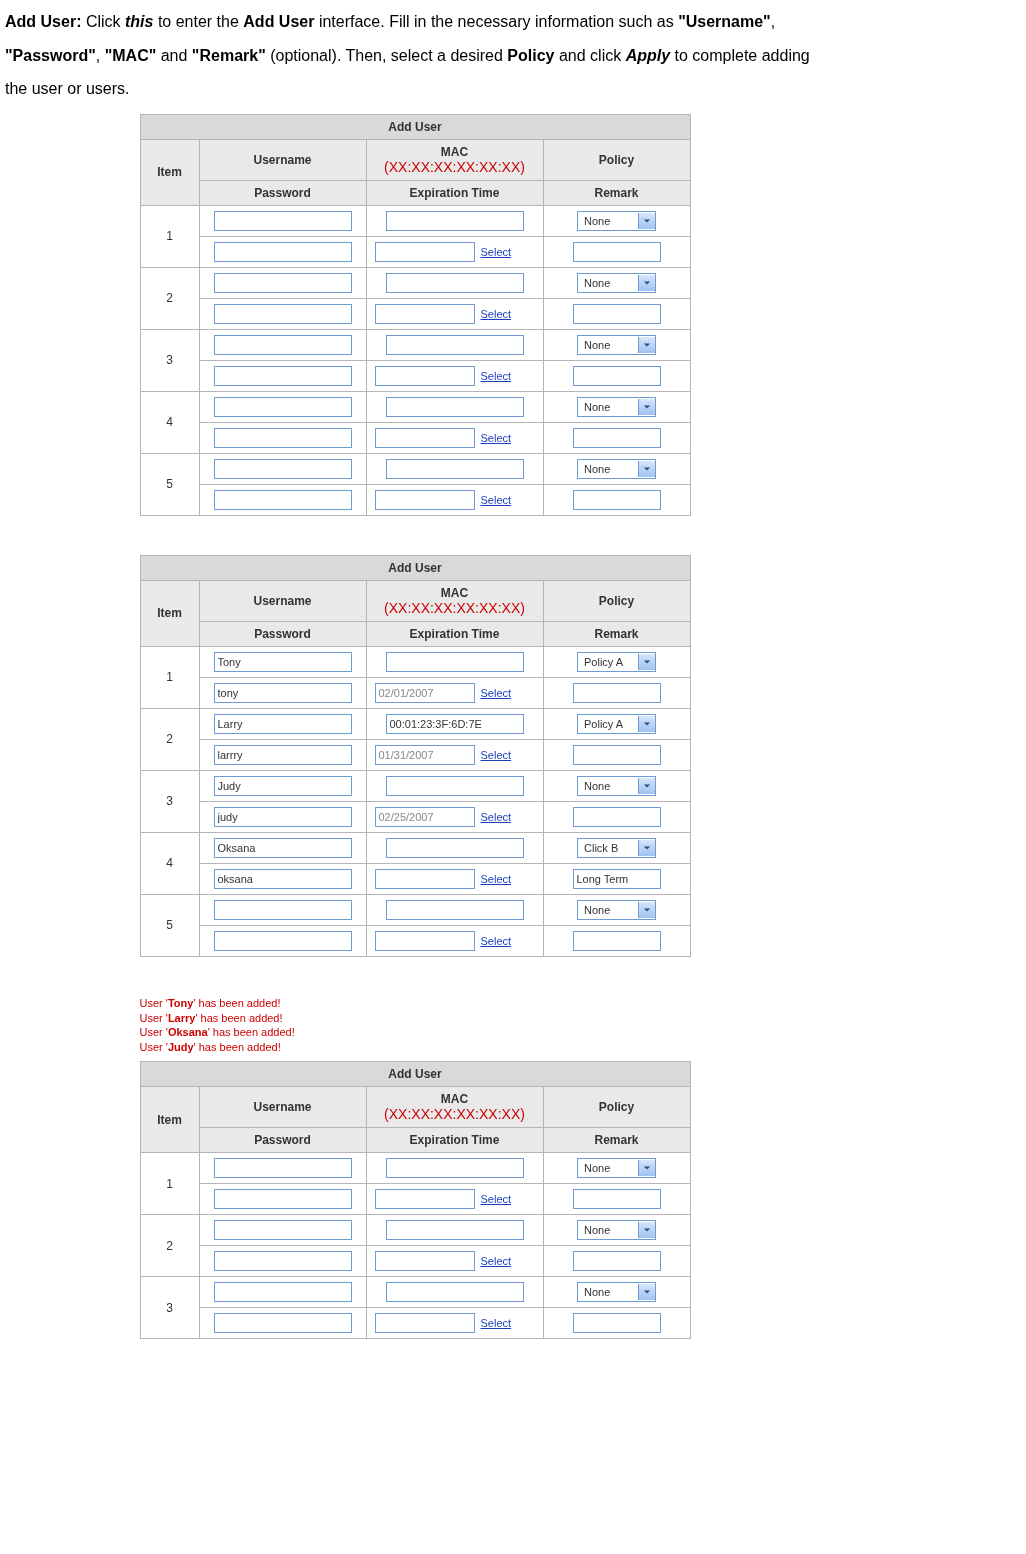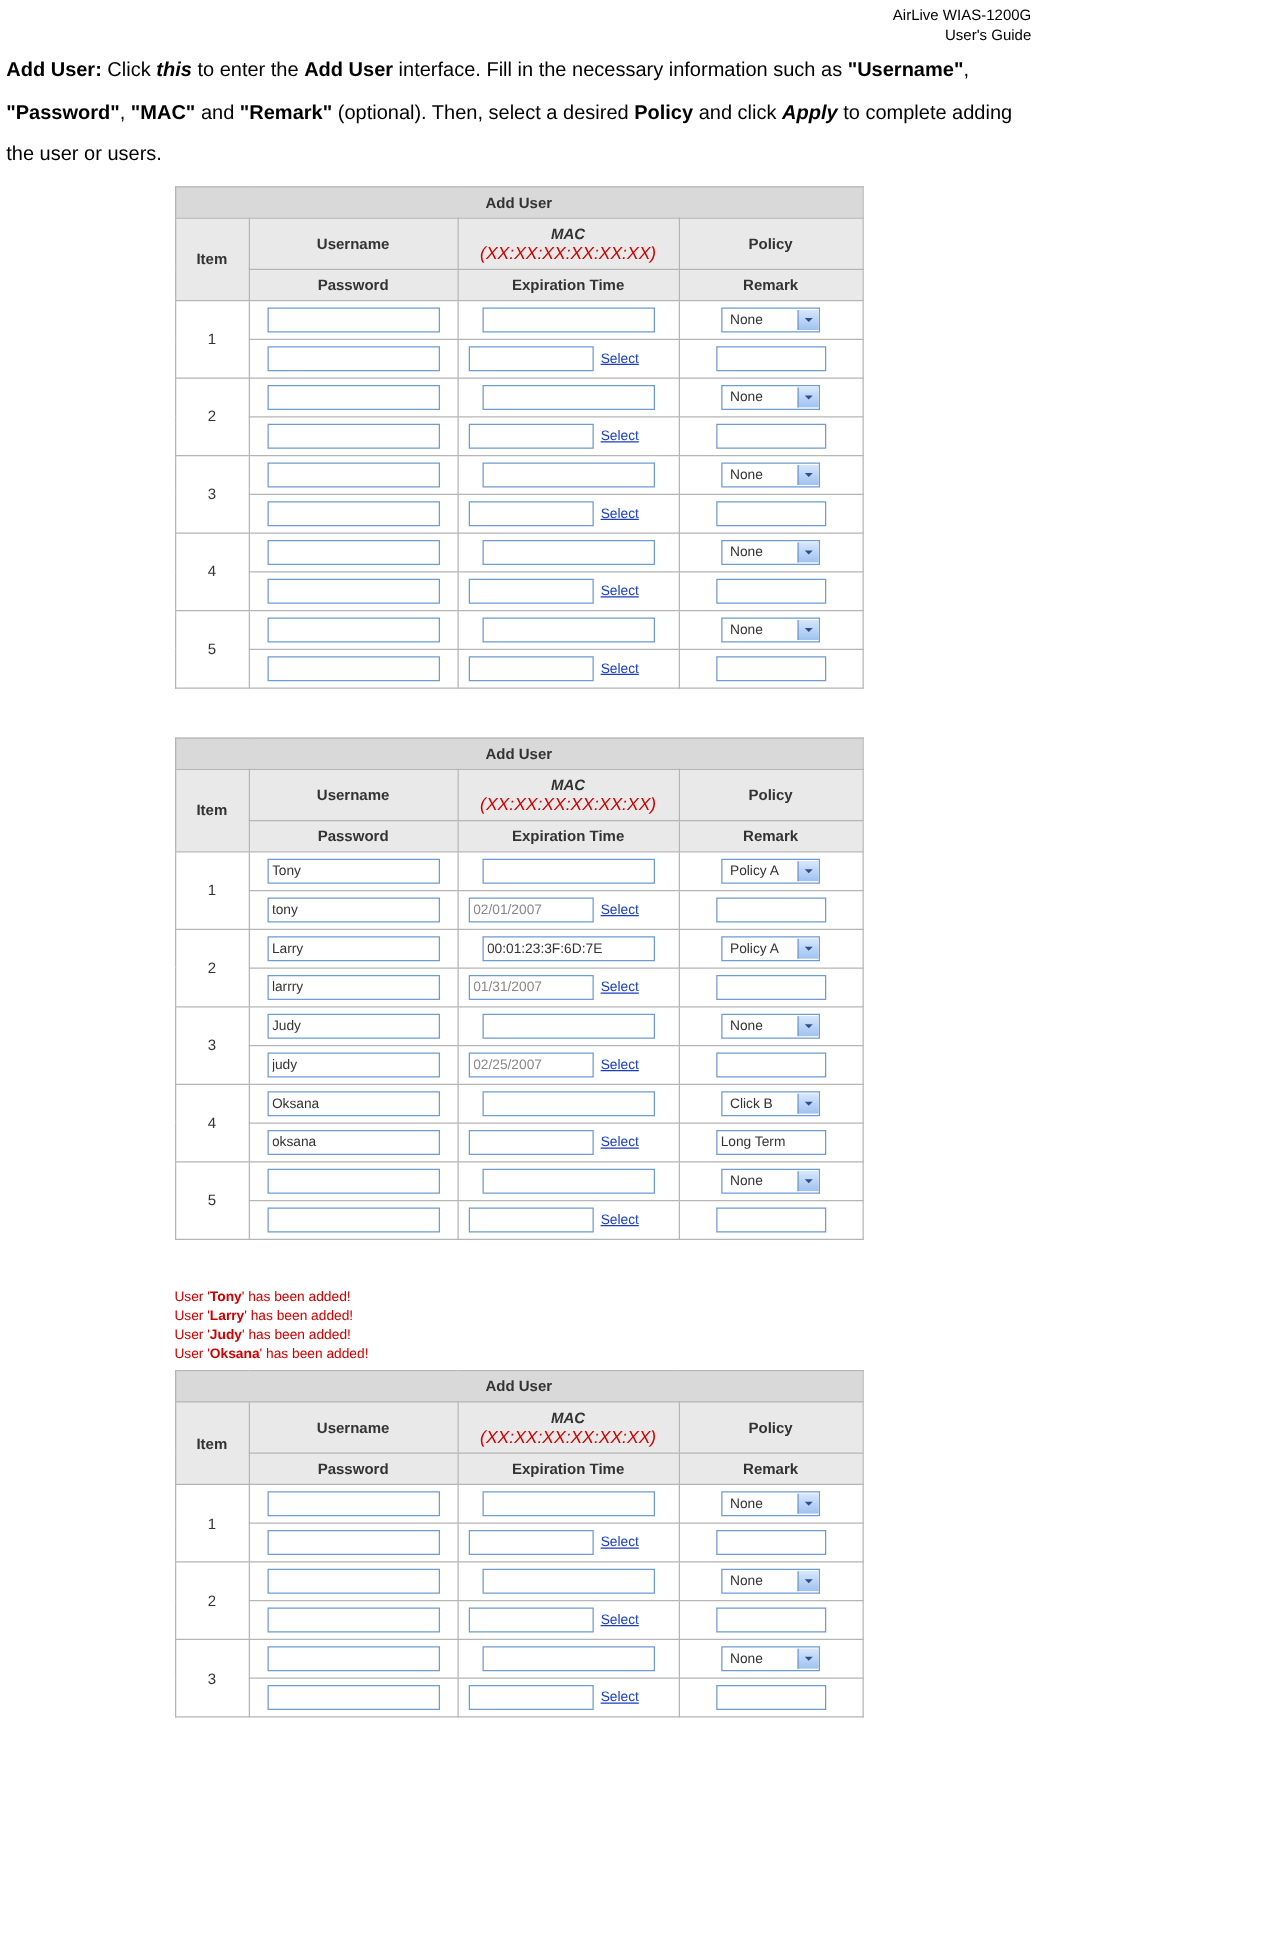"AirLive WIAS-1200G" div.top-right { html: <div> <span>AirLive WIAS-1200G</span><br> <span>User's Guide</span> </div> -> none }
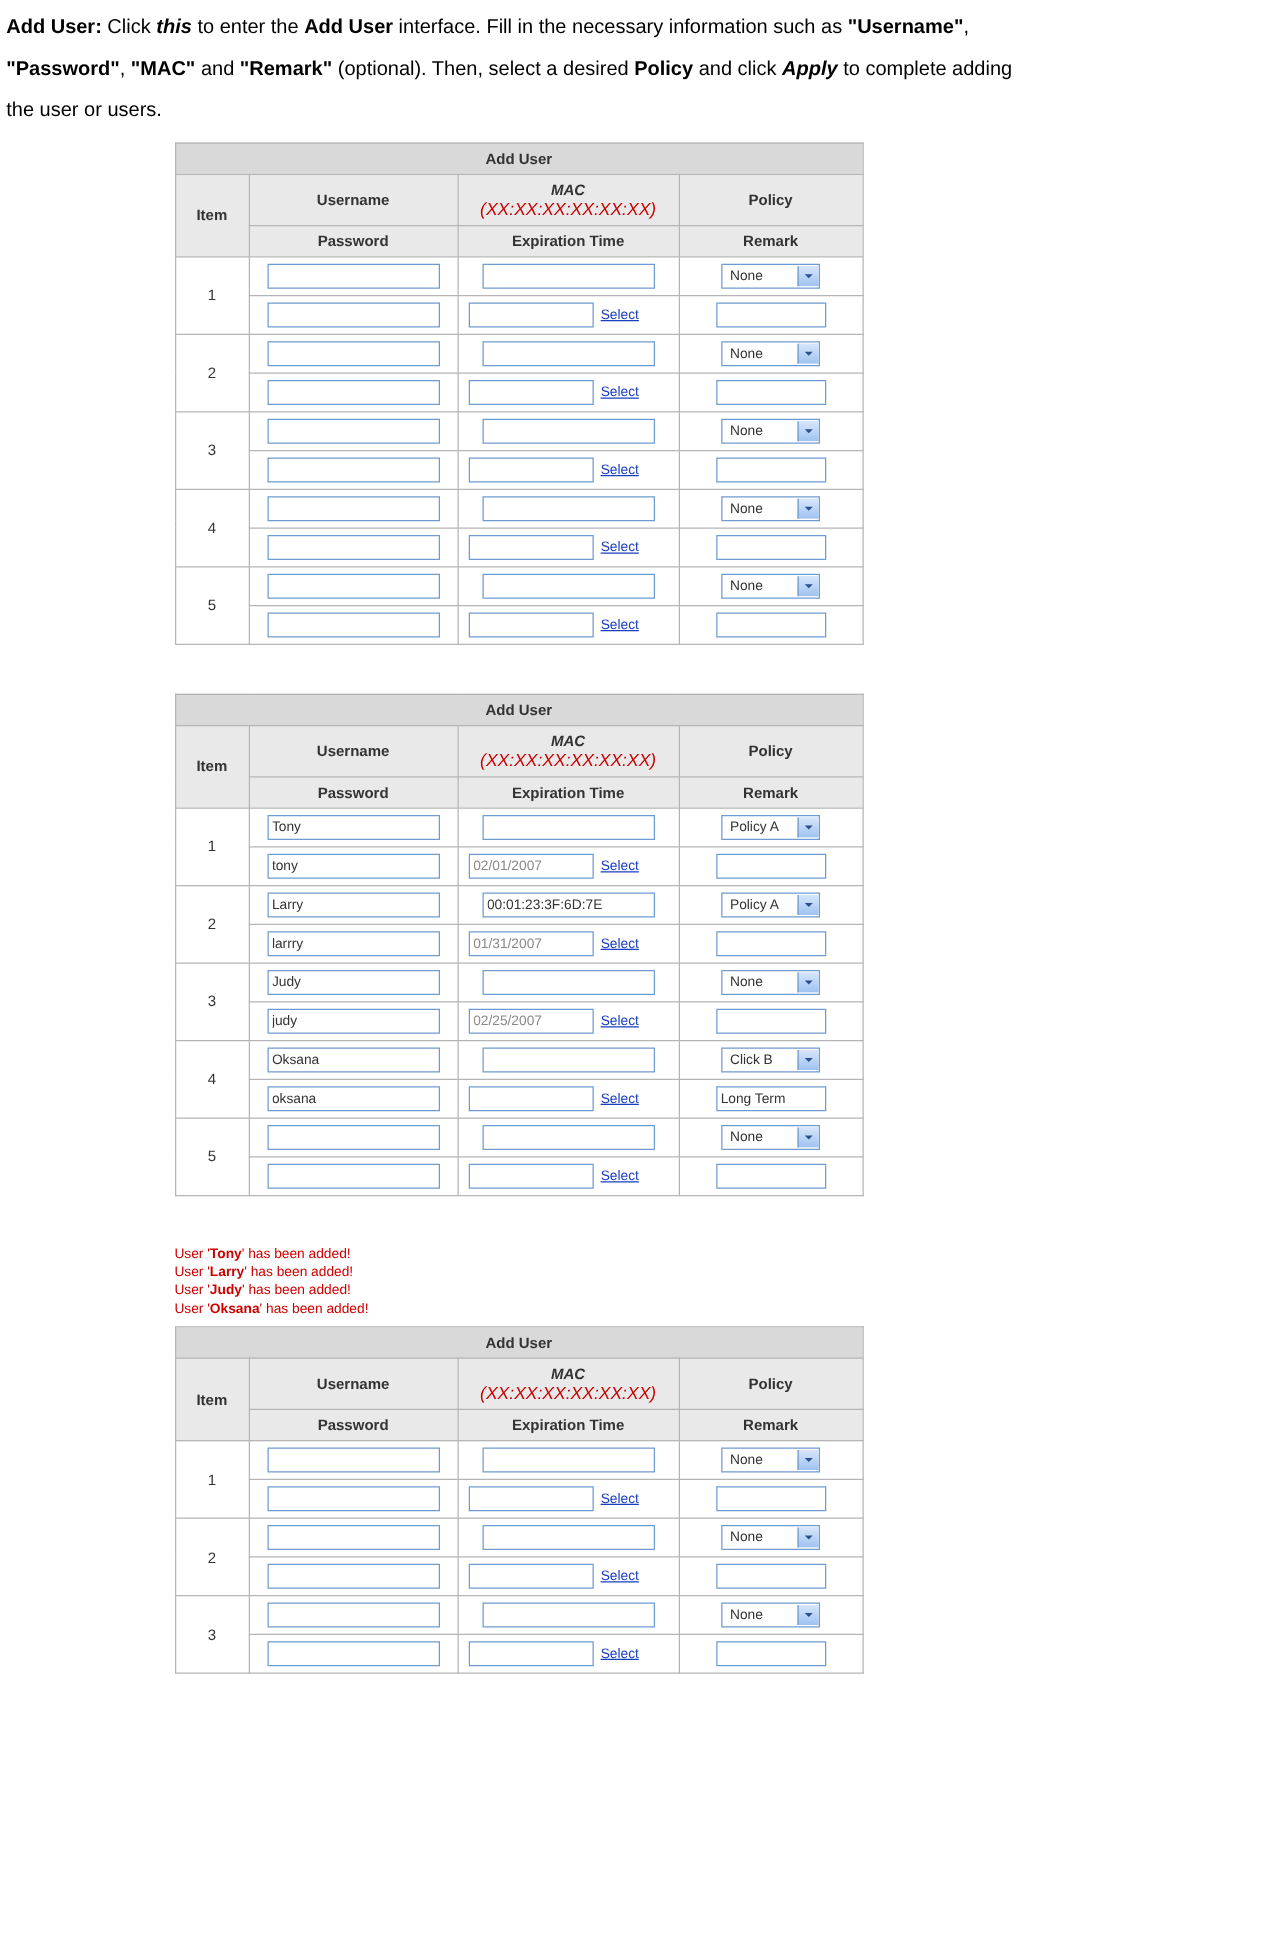"MAC" .col-mac { font-style: italic -> none }
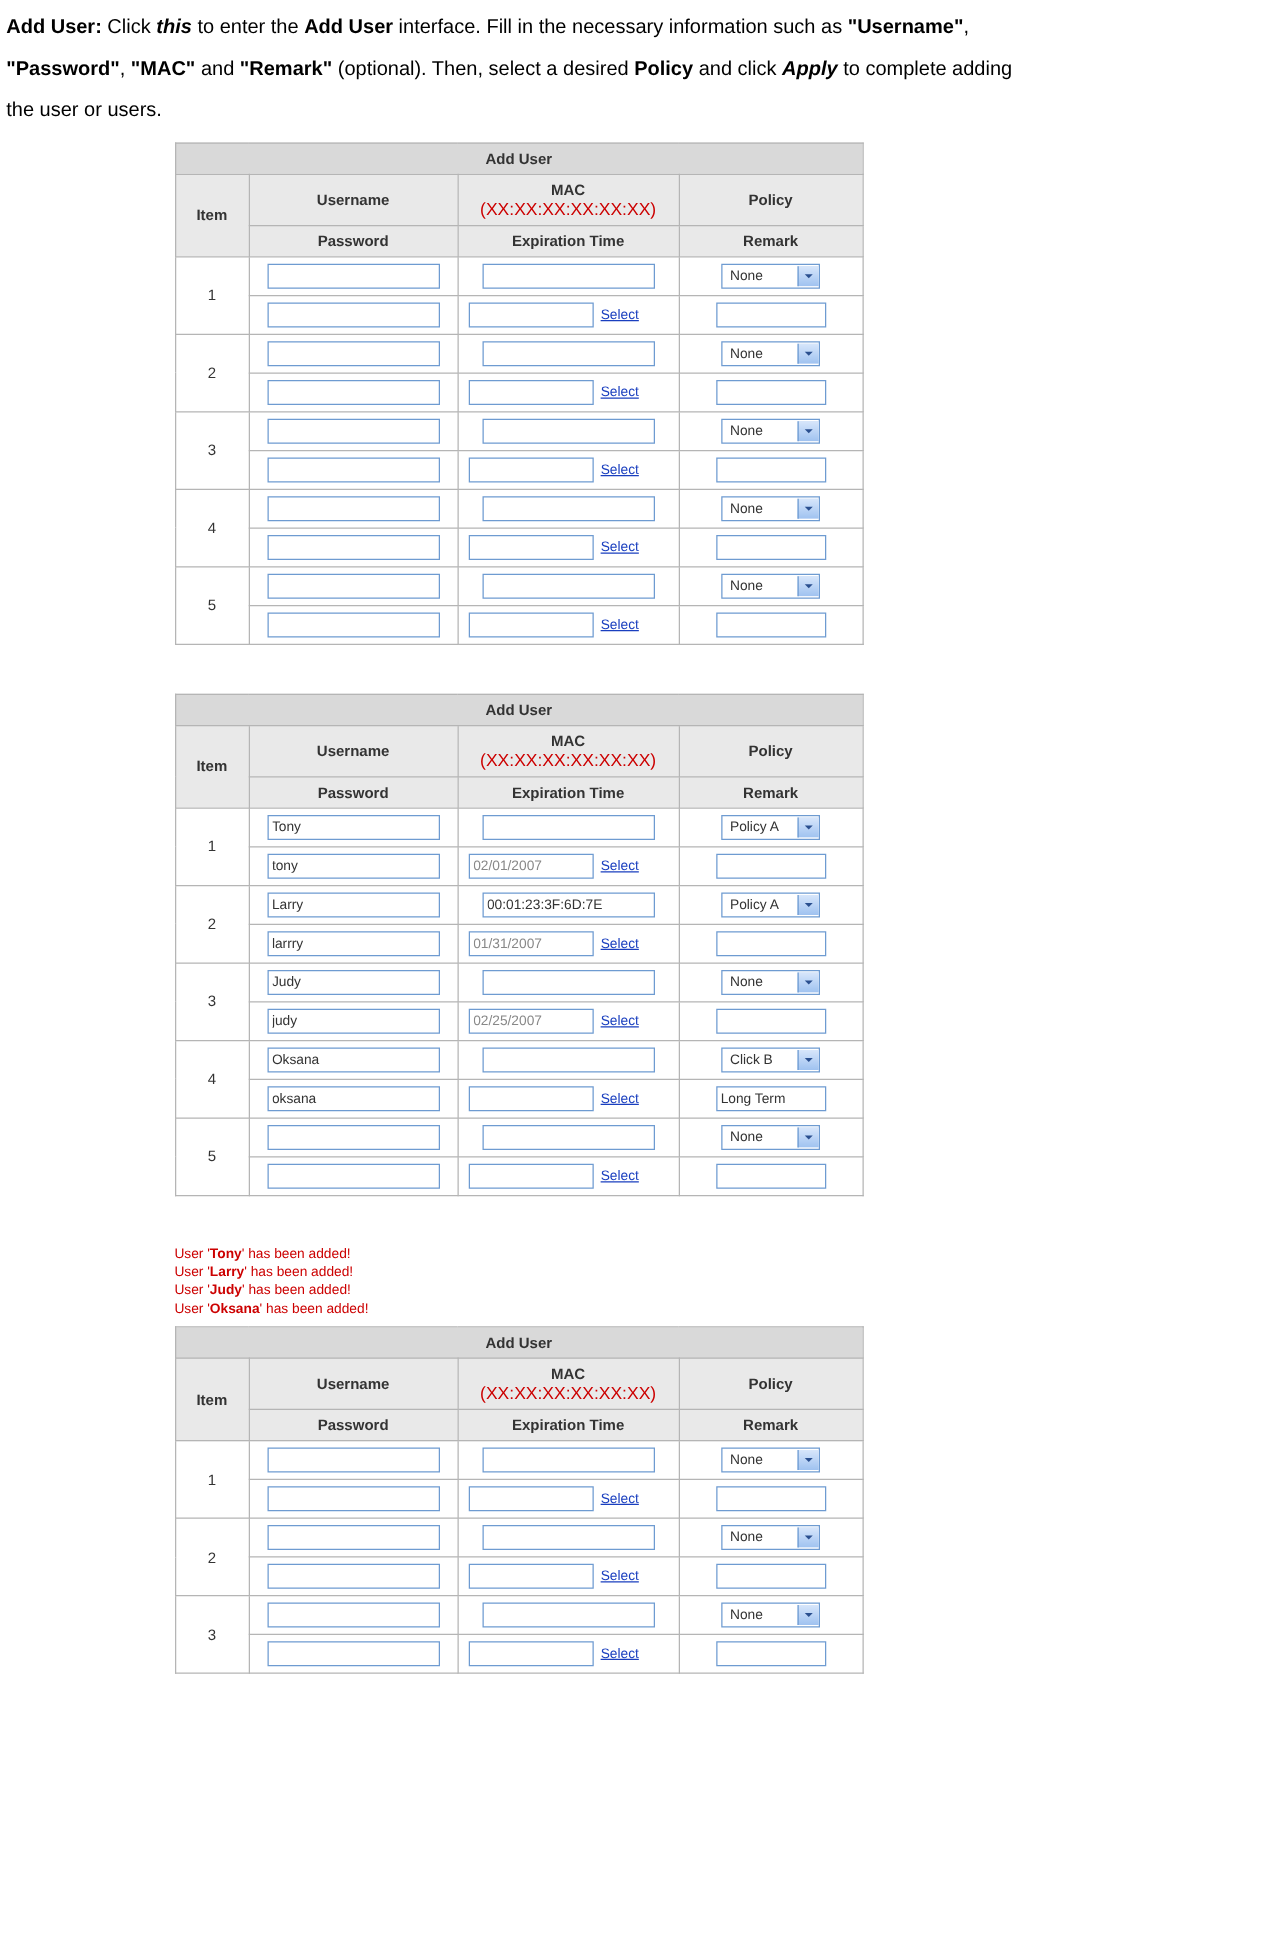"User 'Judy' has been added!" div { order: before "User 'Oksana' has been added!" -> after "User 'Oksana' has been added!" }
